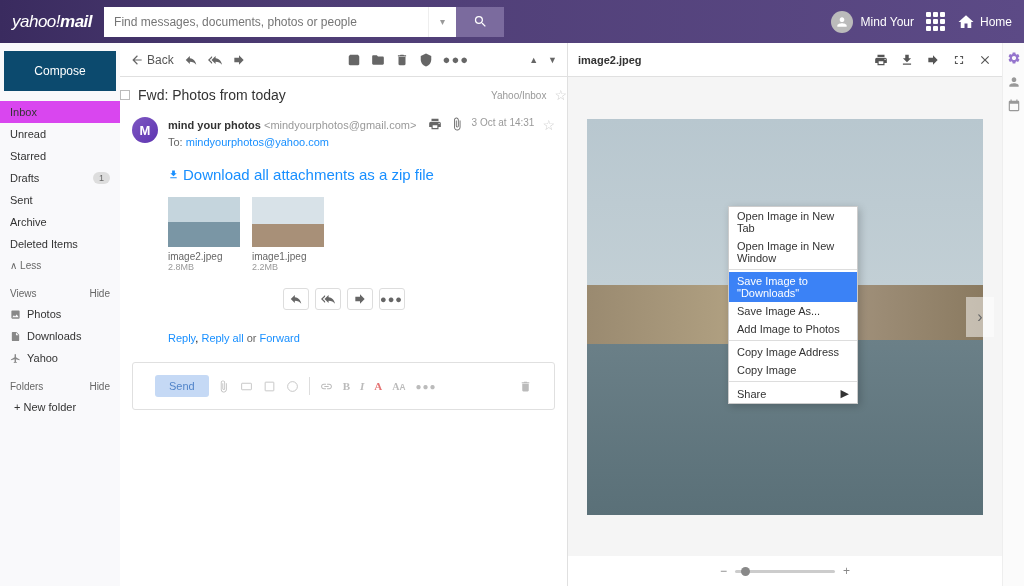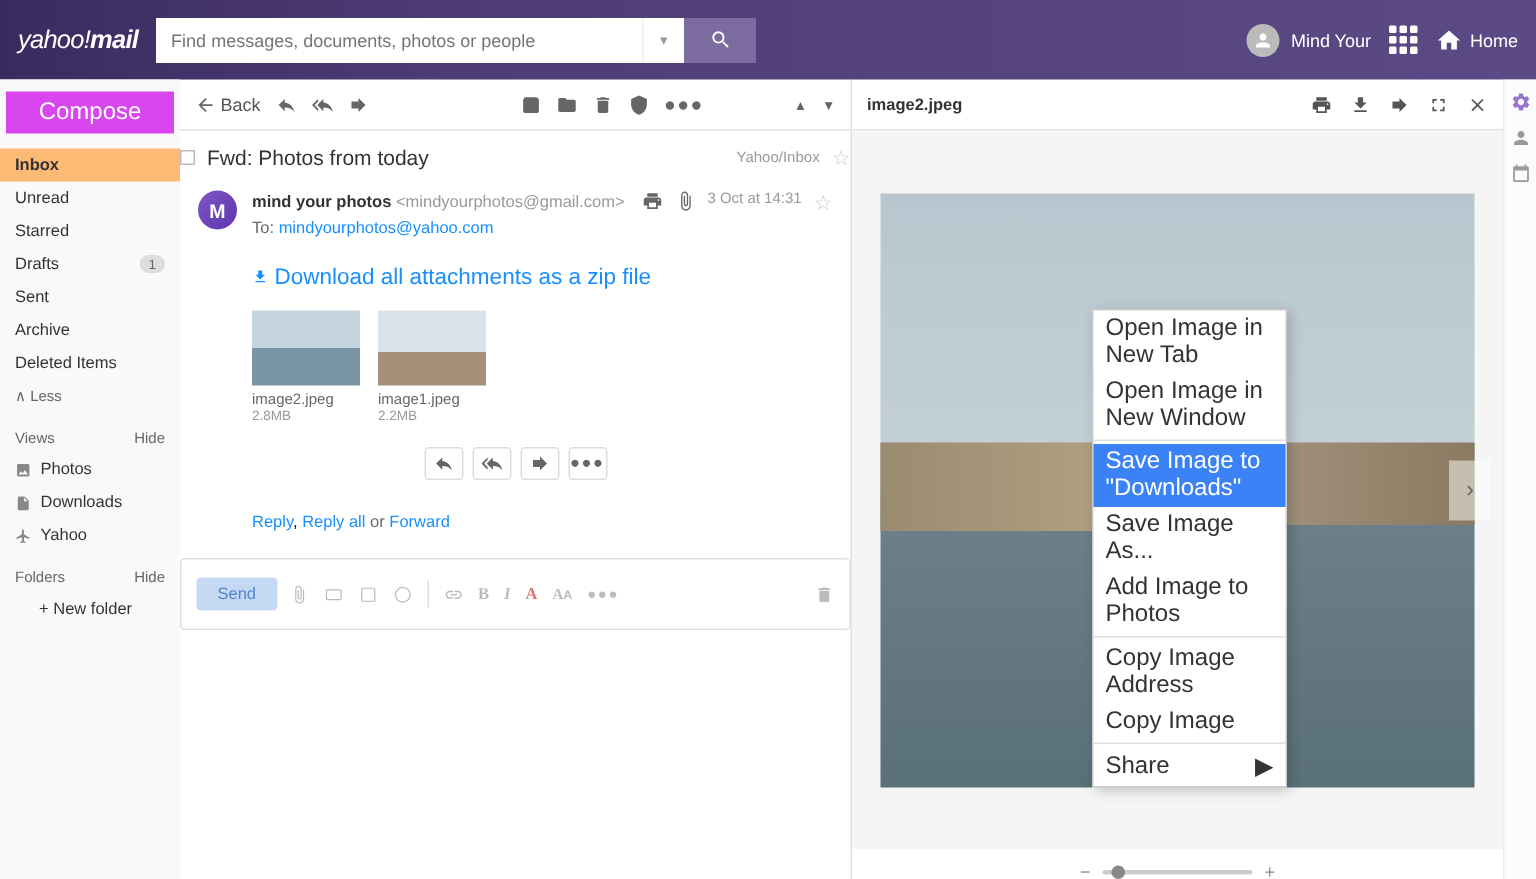"yahoo!mail" .header { height: 53px -> 43px }
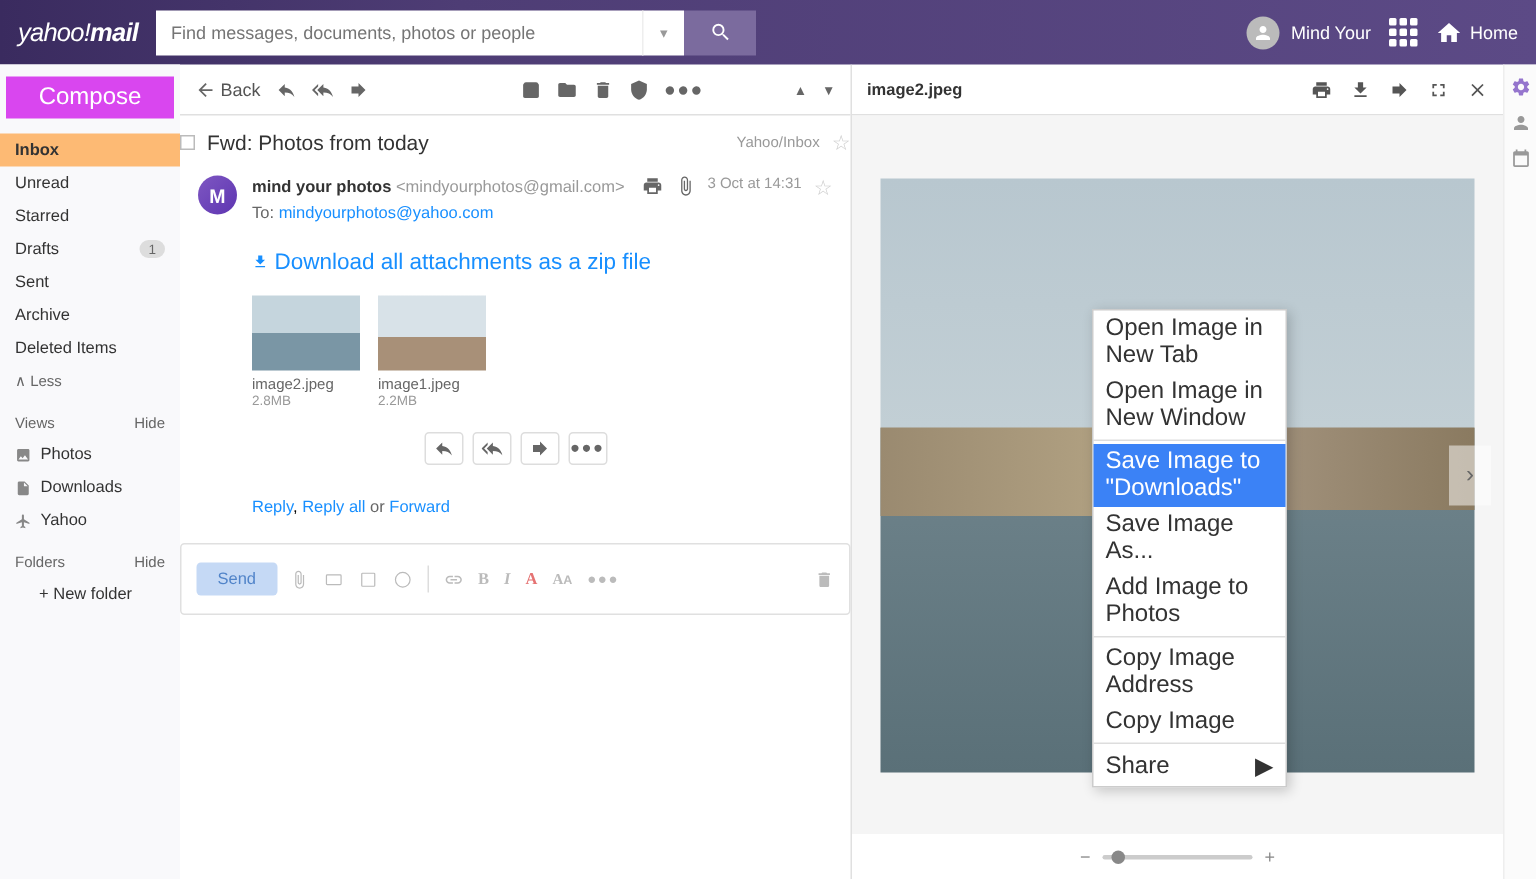"Compose" .compose { background: #d946ef -> #0c4a6e; font-size: 16px -> 12px; height: 28px -> 40px }
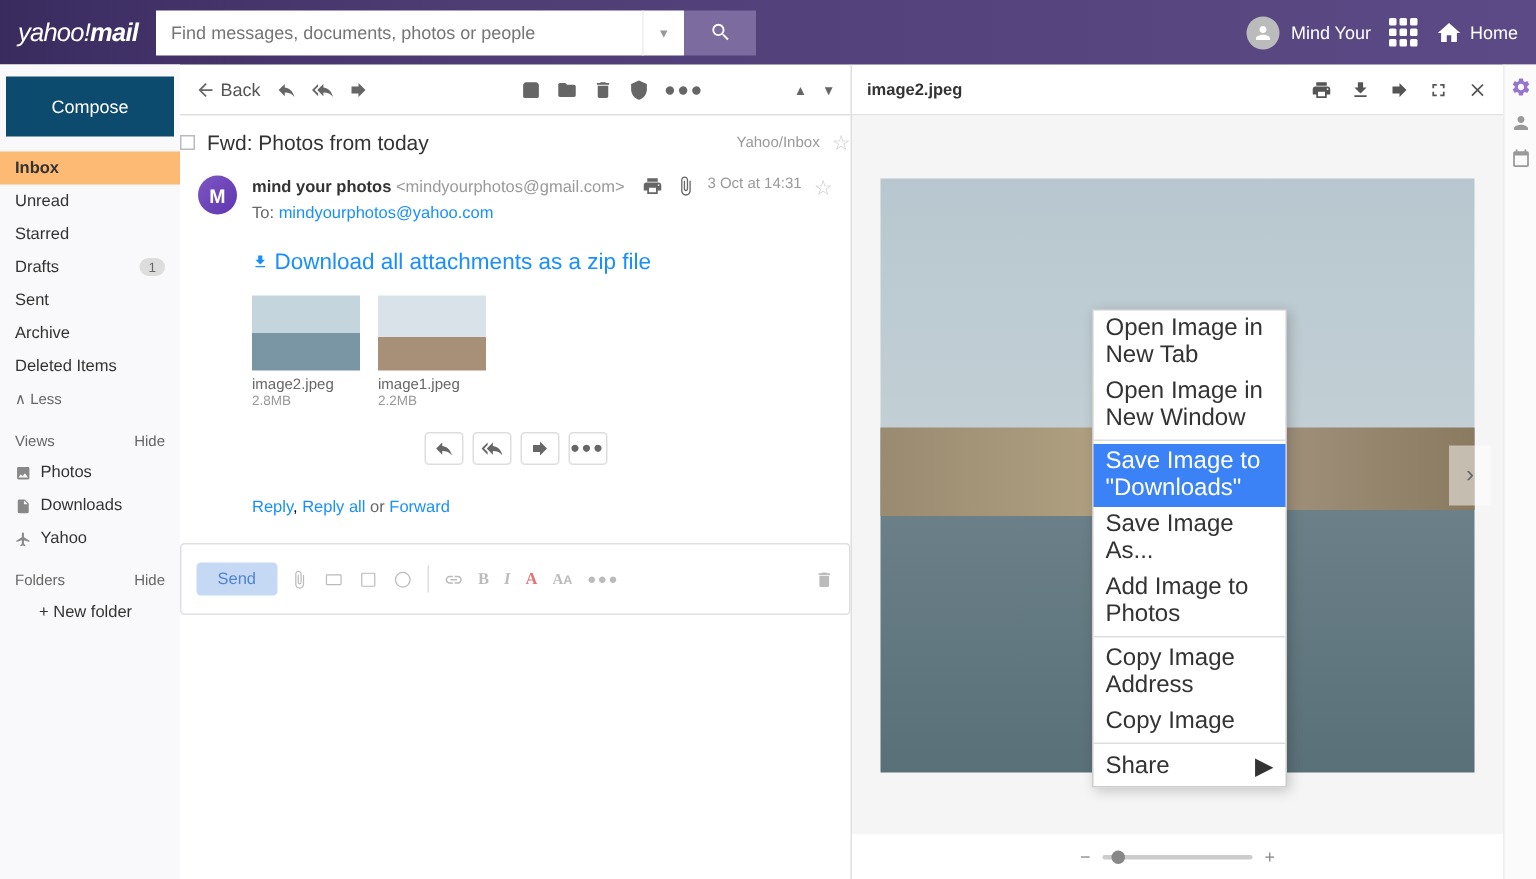"Inbox" .folder.active { background: #fdba74 -> #d946ef; font-weight: 700 -> 400 }
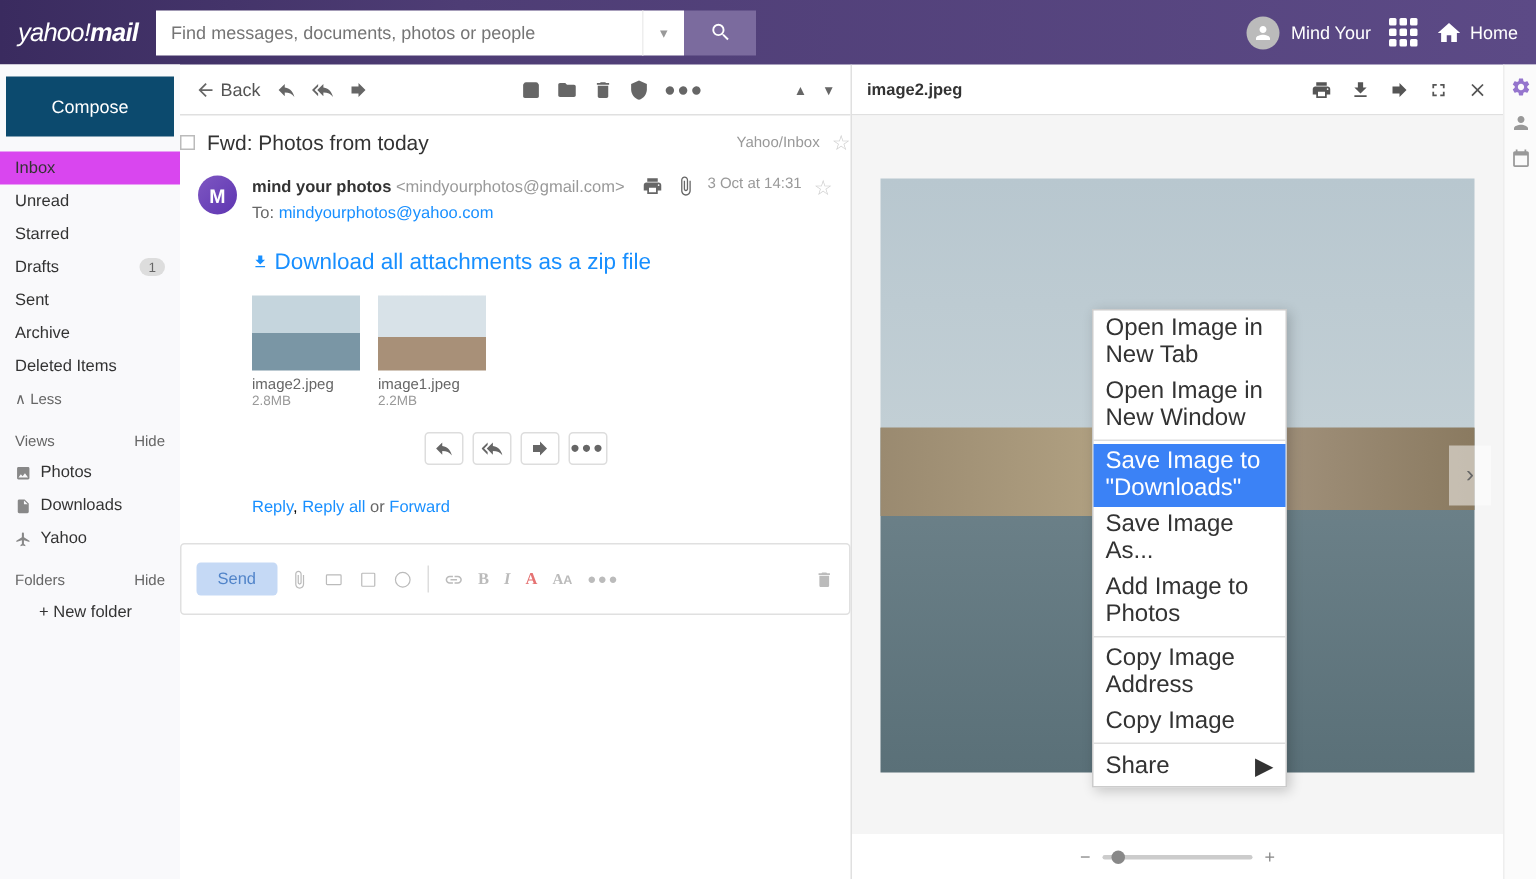"Open Image in New Tab" .ctx { font-size: 16px -> 11px }
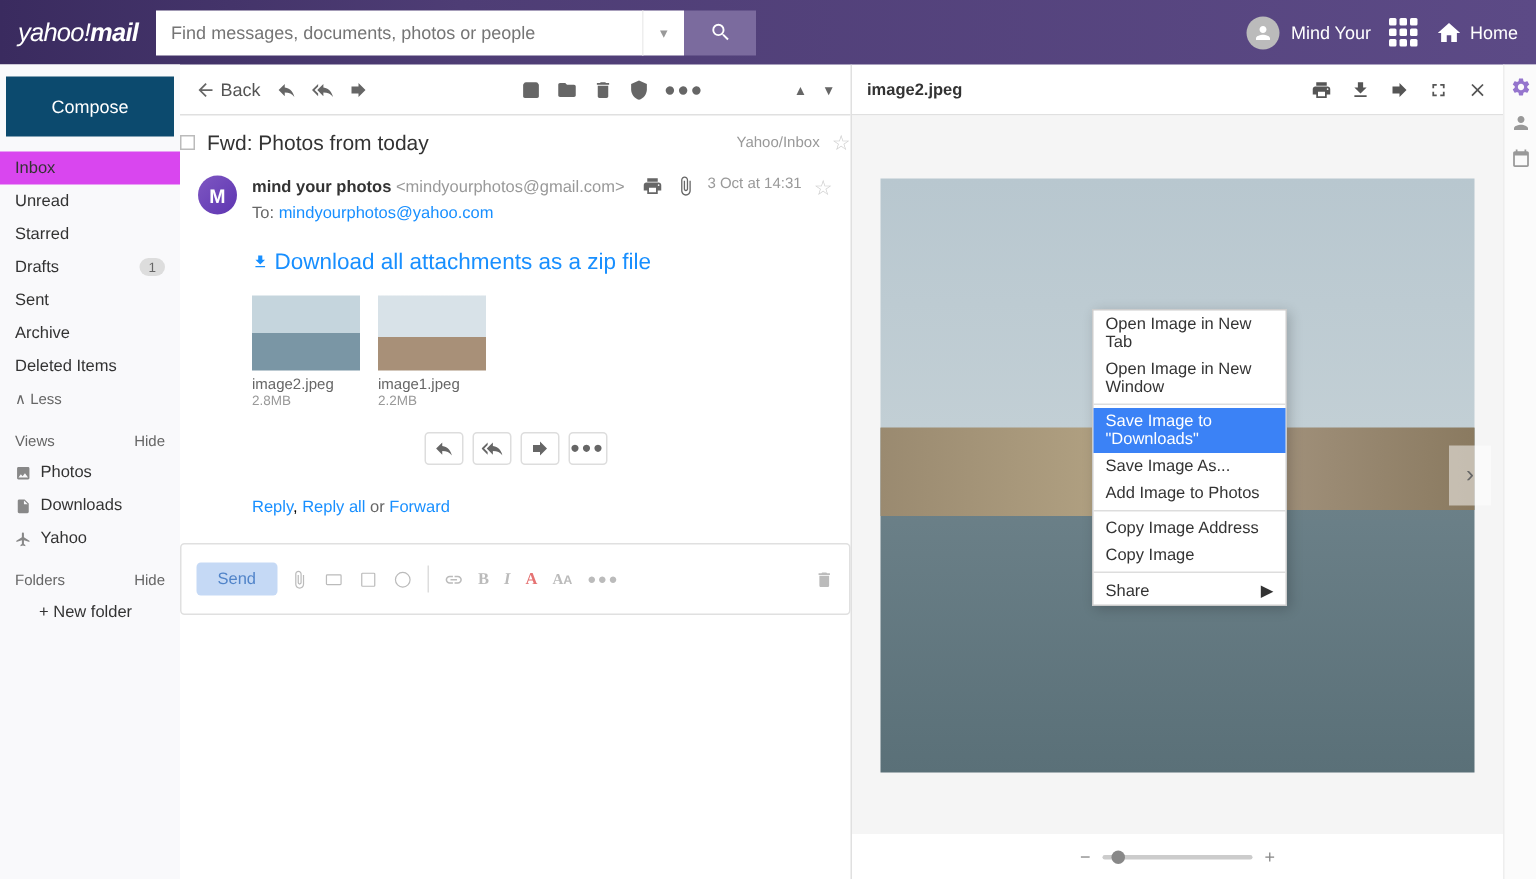"Send" .composebox { margin: 10px 0 -> 10px 12px; padding: 0 10px -> 0 22px }
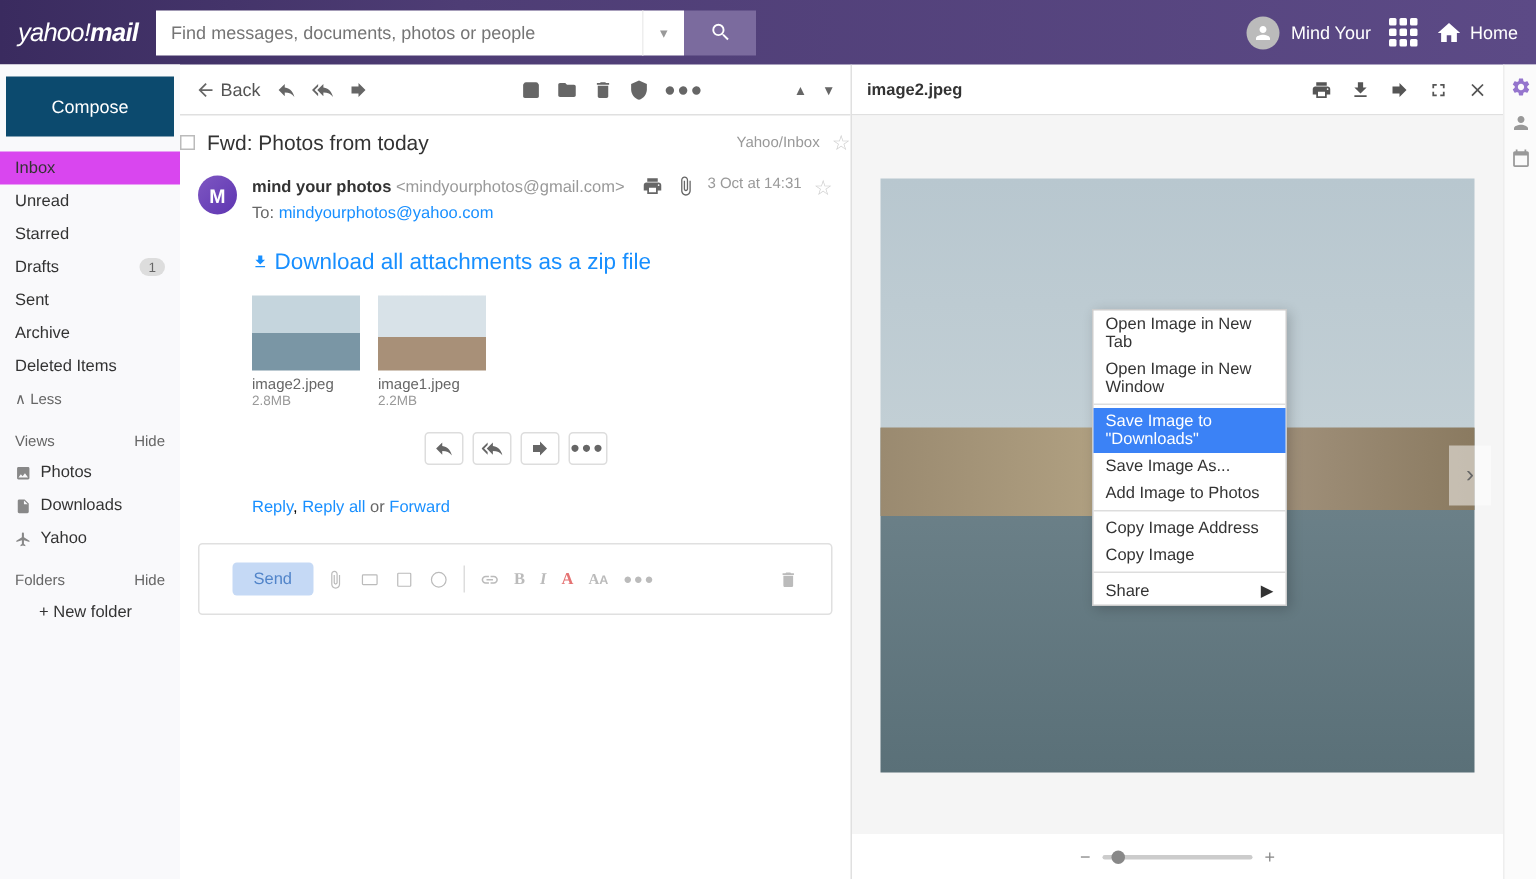"+ New folder" .newfolder { padding: 5px 26px -> 5px 14px }
